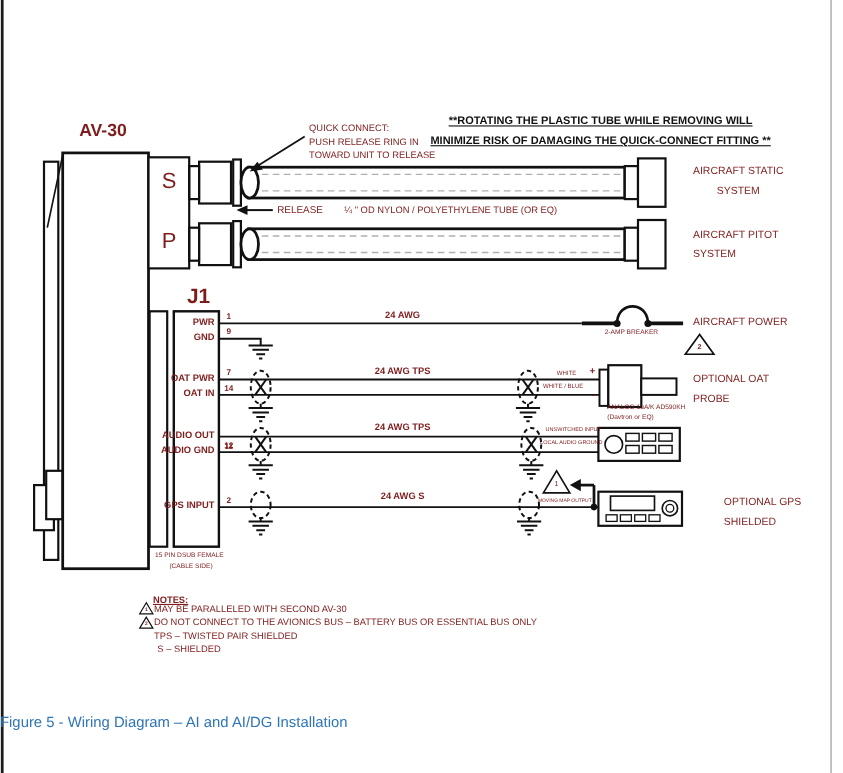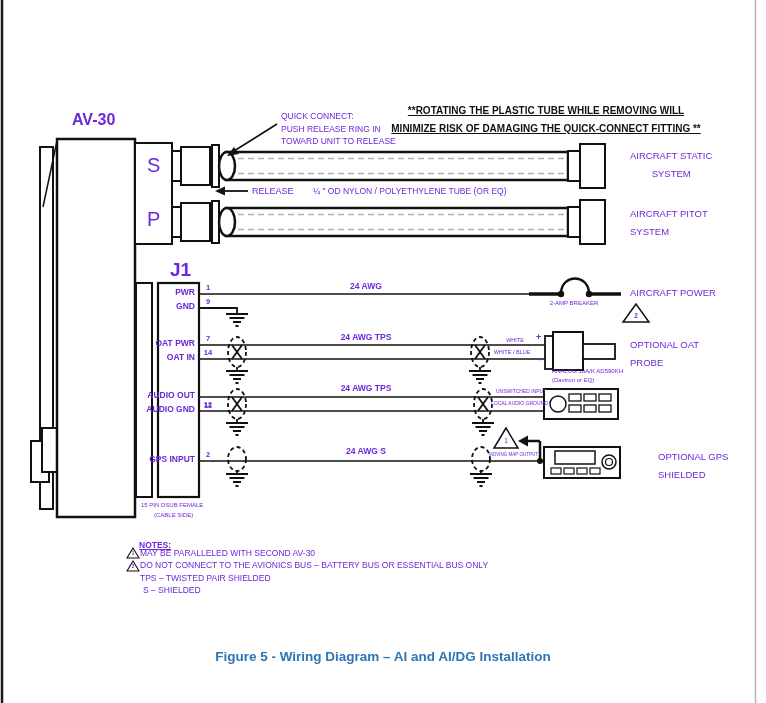"AV-30" .lbl { color: #6d28d9 -> #7f1d1d }
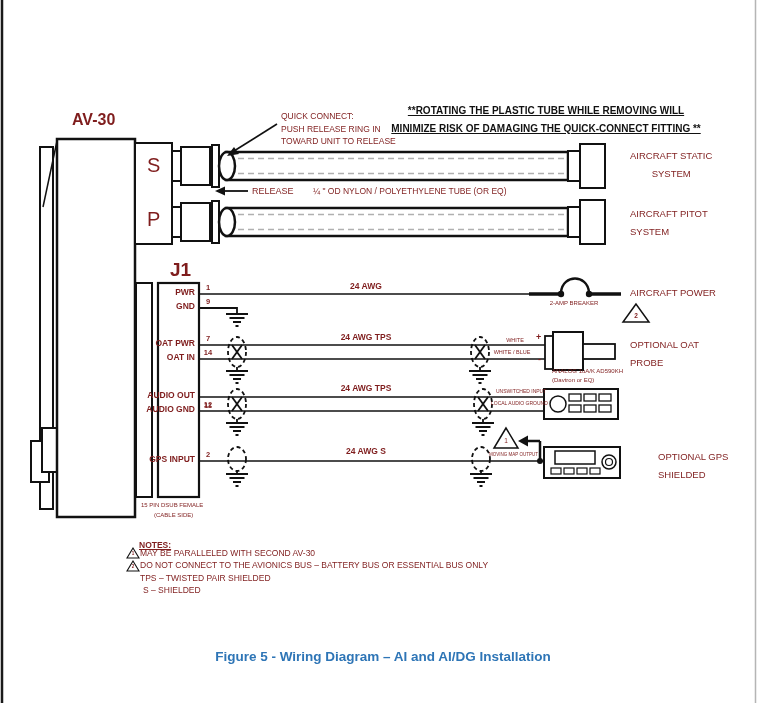"Figure 5 - Wiring Diagram" .caption { font-weight: bold -> normal; text-align: center -> none }
